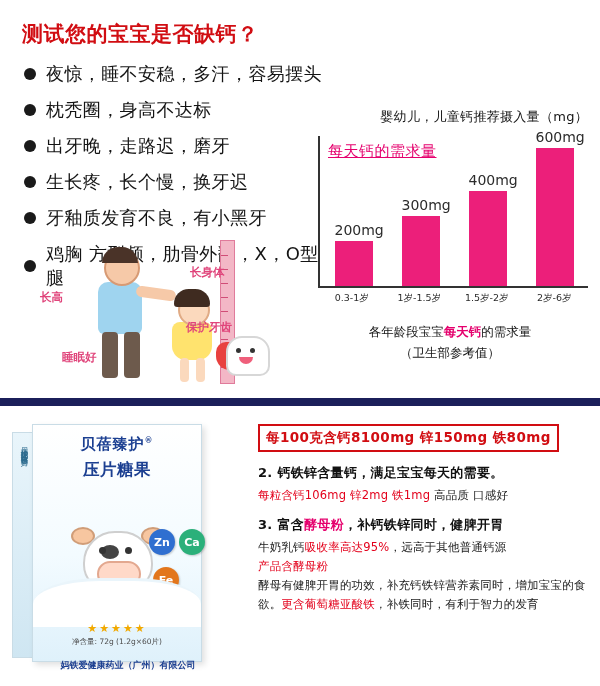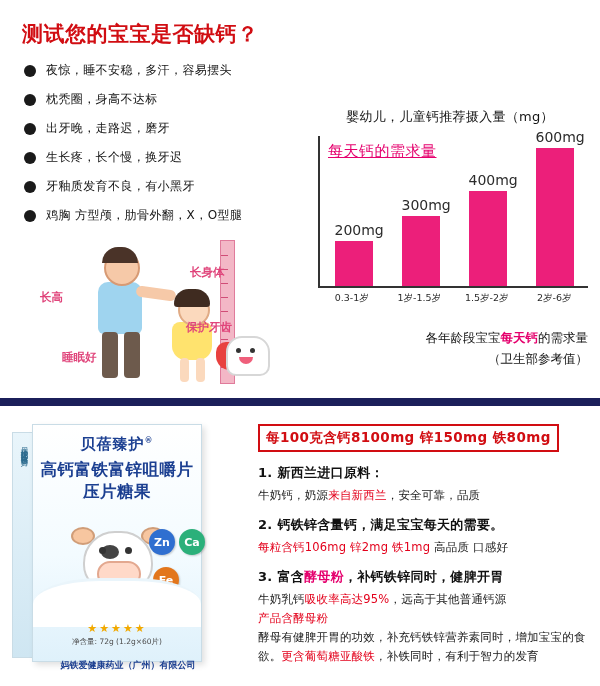"夜惊，睡不安稳，多汗，容易摆头" .sym-text { font-size: 12px -> 18px }
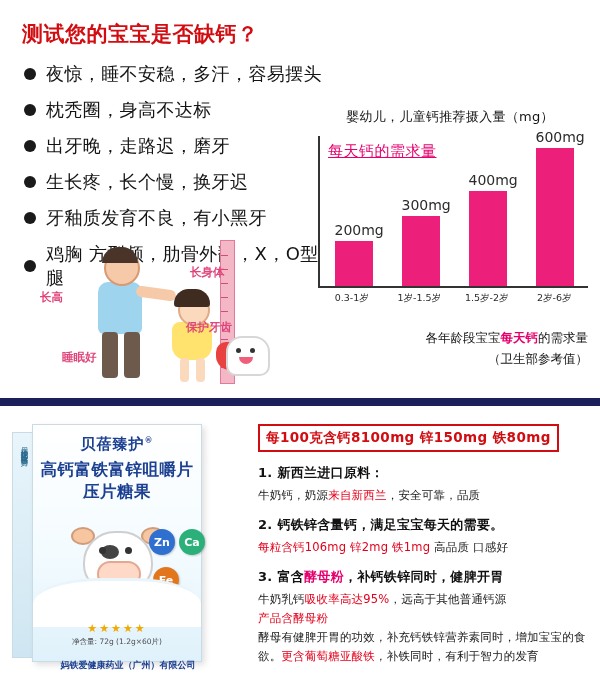"婴幼儿，儿童钙推荐摄入量（mg）" .chart-title { text-align: center -> right }
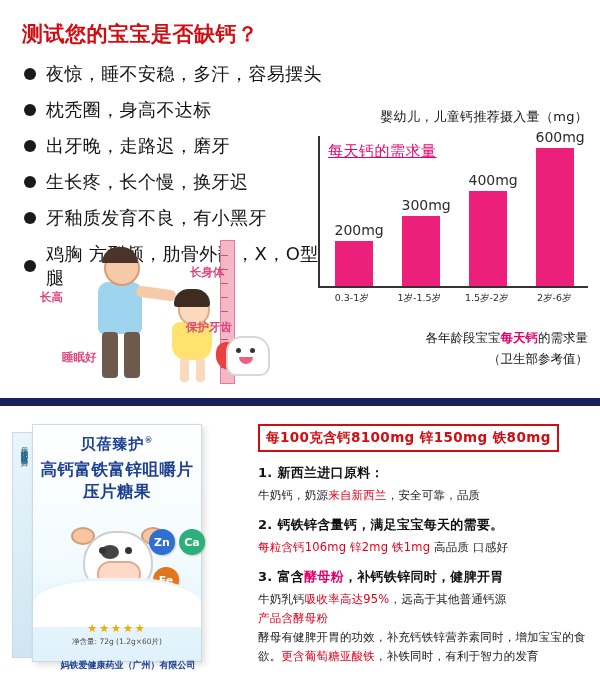"各年龄段宝宝每天钙的需求量" .chart-caption { margin-top: 22px -> 16px; text-align: right -> center }
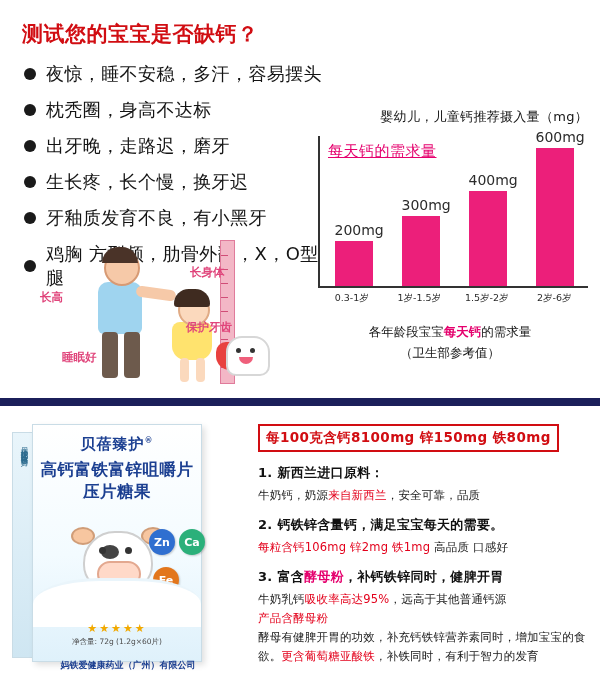"高钙富铁富锌咀嚼片" div { html: <div>高钙富铁富锌咀嚼片</div> -> none }
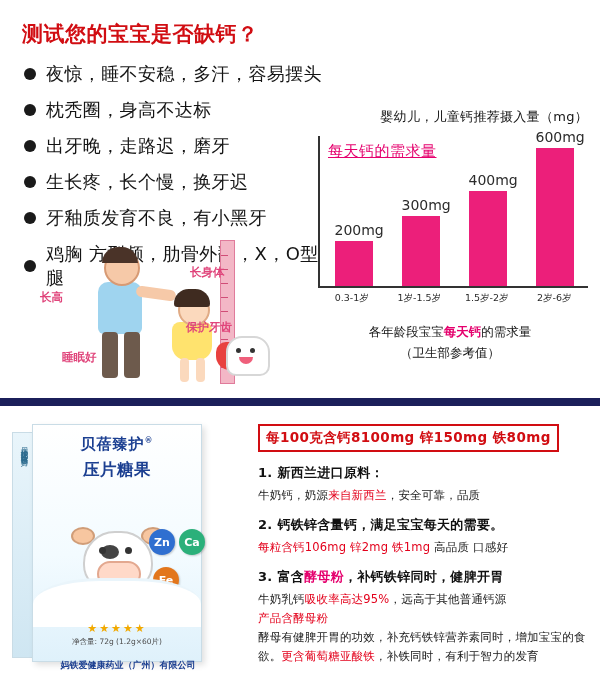"1. 新西兰进口原料：" div.item { html: <div> <div> <span>1.</span> <span>新西兰进口原料：</span> </div> <div> <span>牛奶钙，奶源</span><span>来自新西兰</span><span>，安全可靠，品质</span> </div> </div> -> none }
